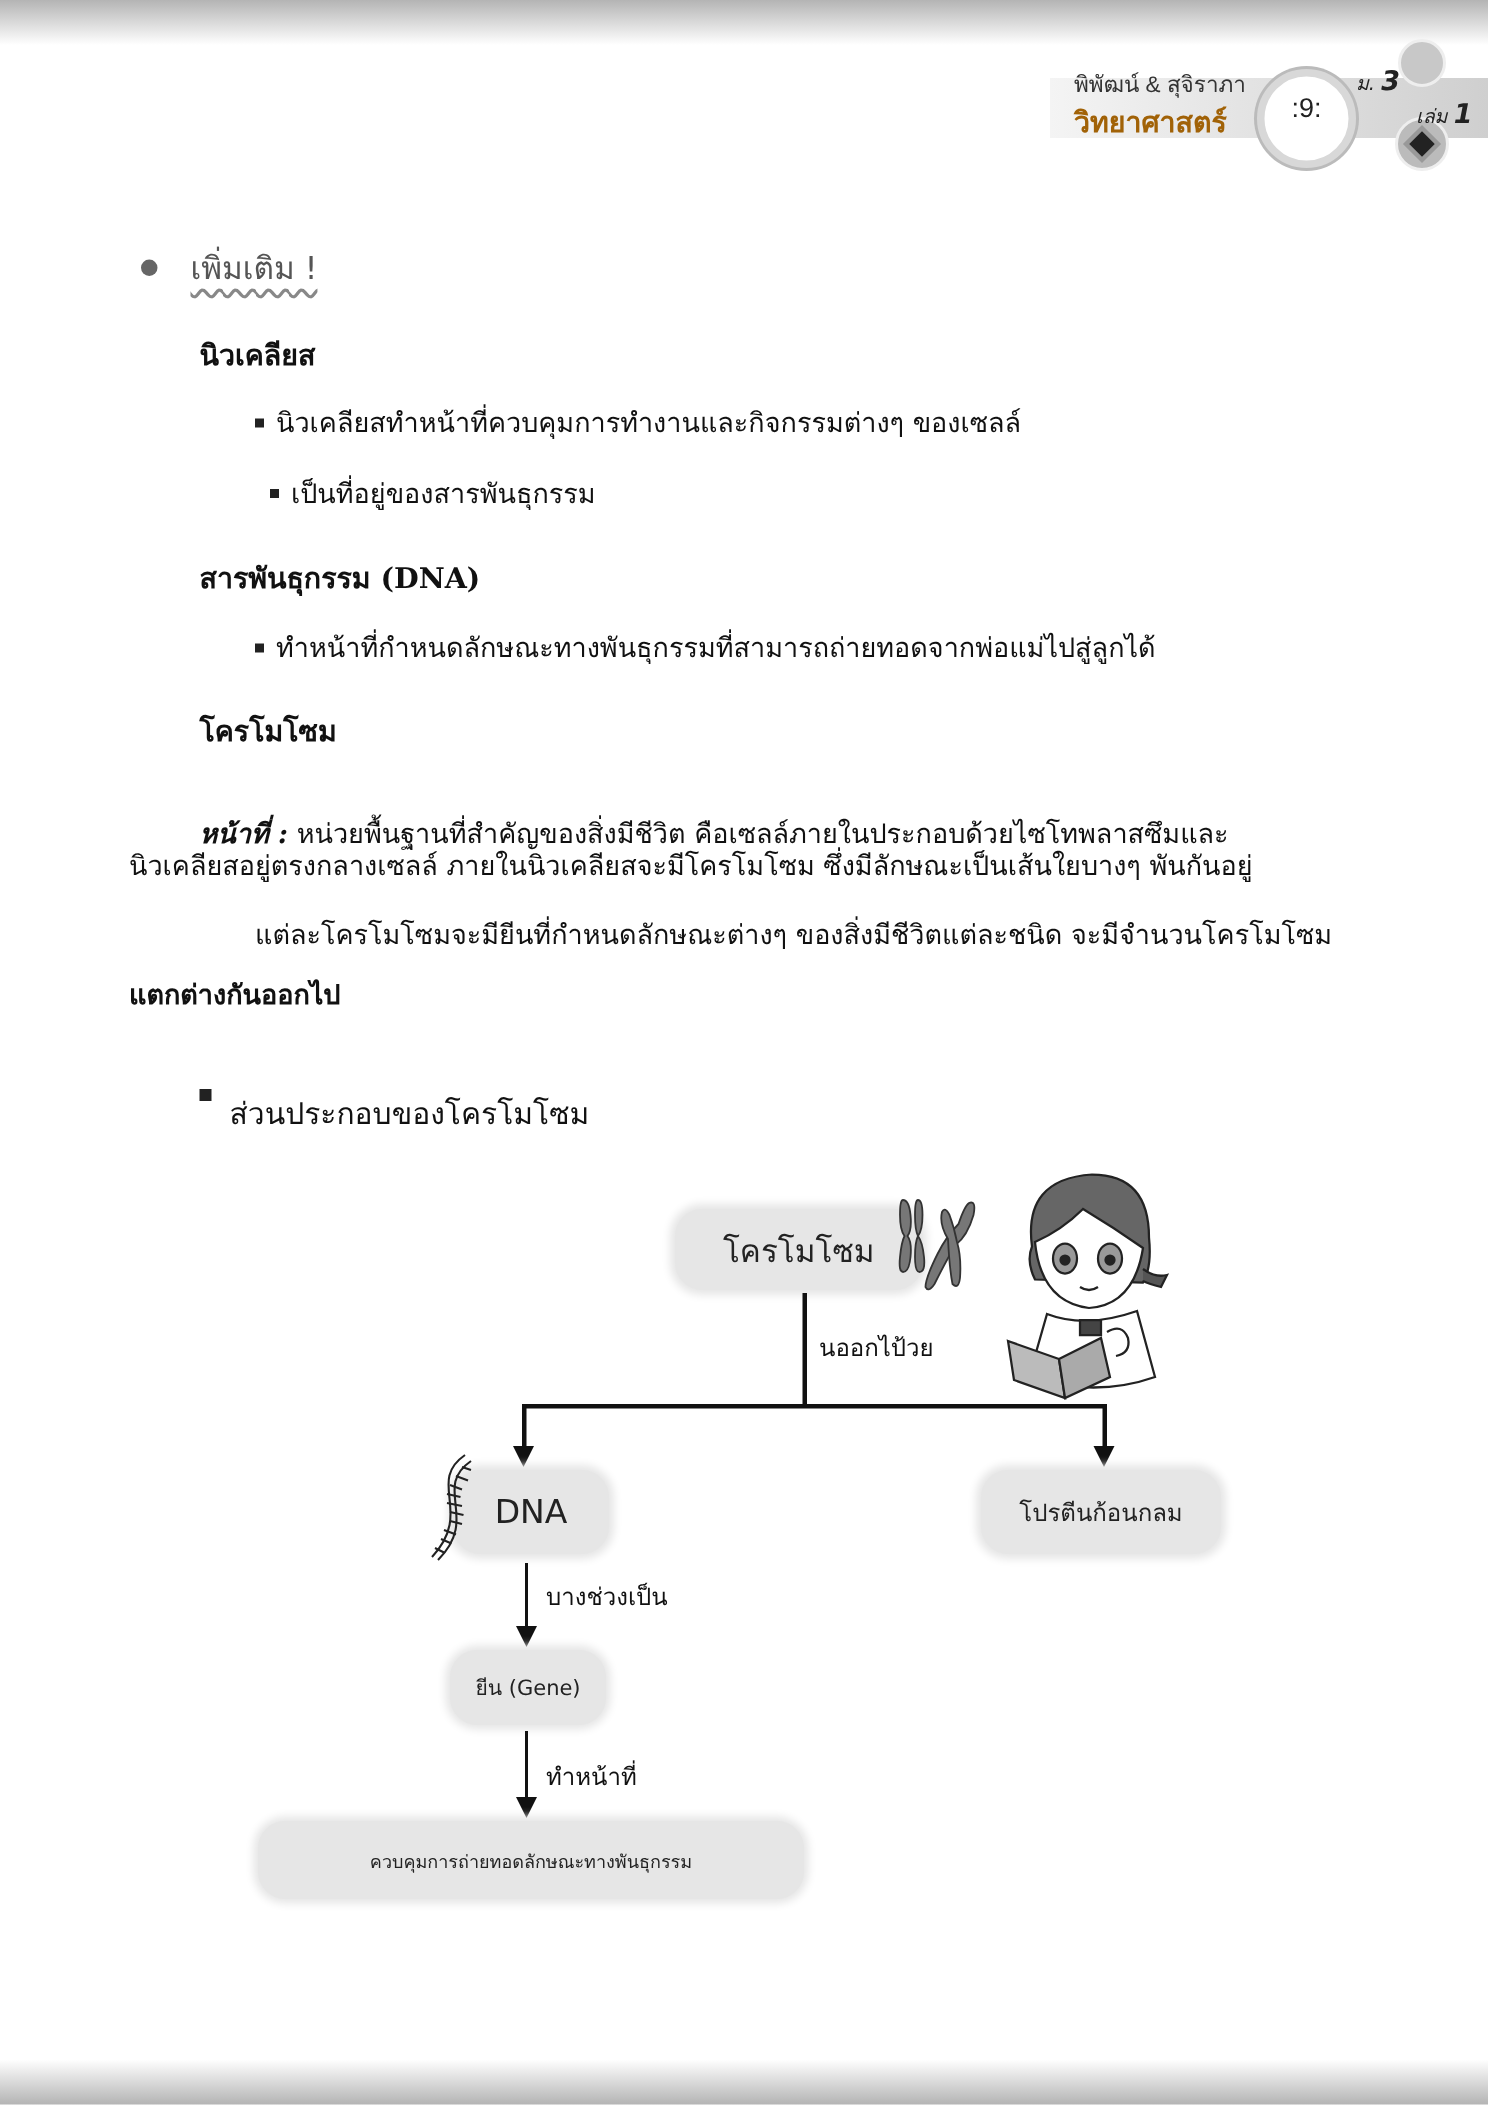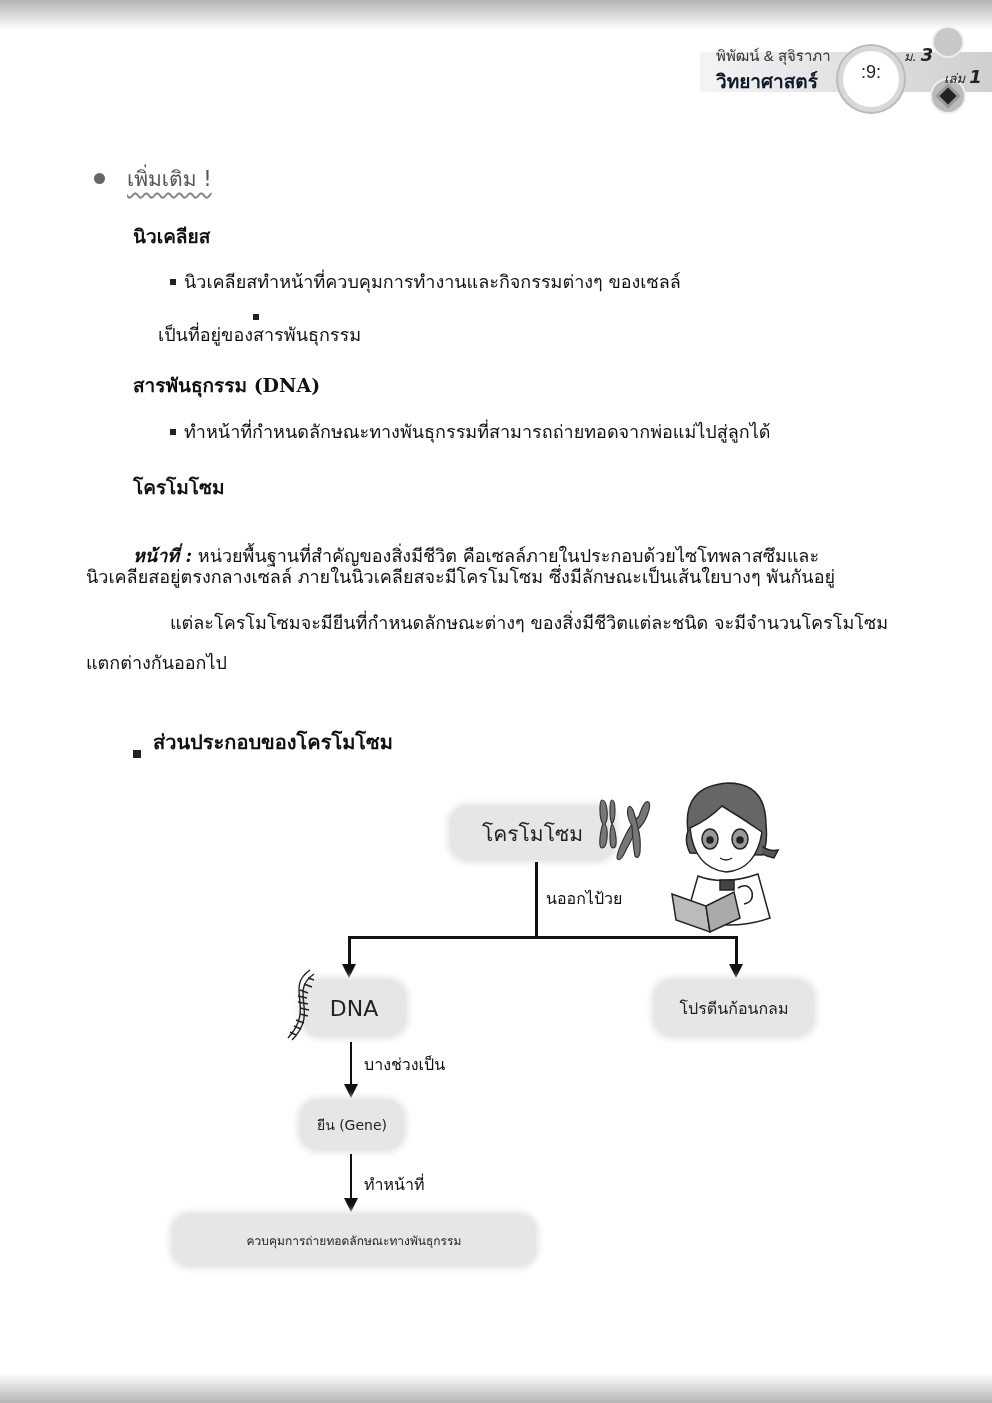"วิทยาศาสตร์" .hdr-subject { color: #0f172a -> #a16207 }
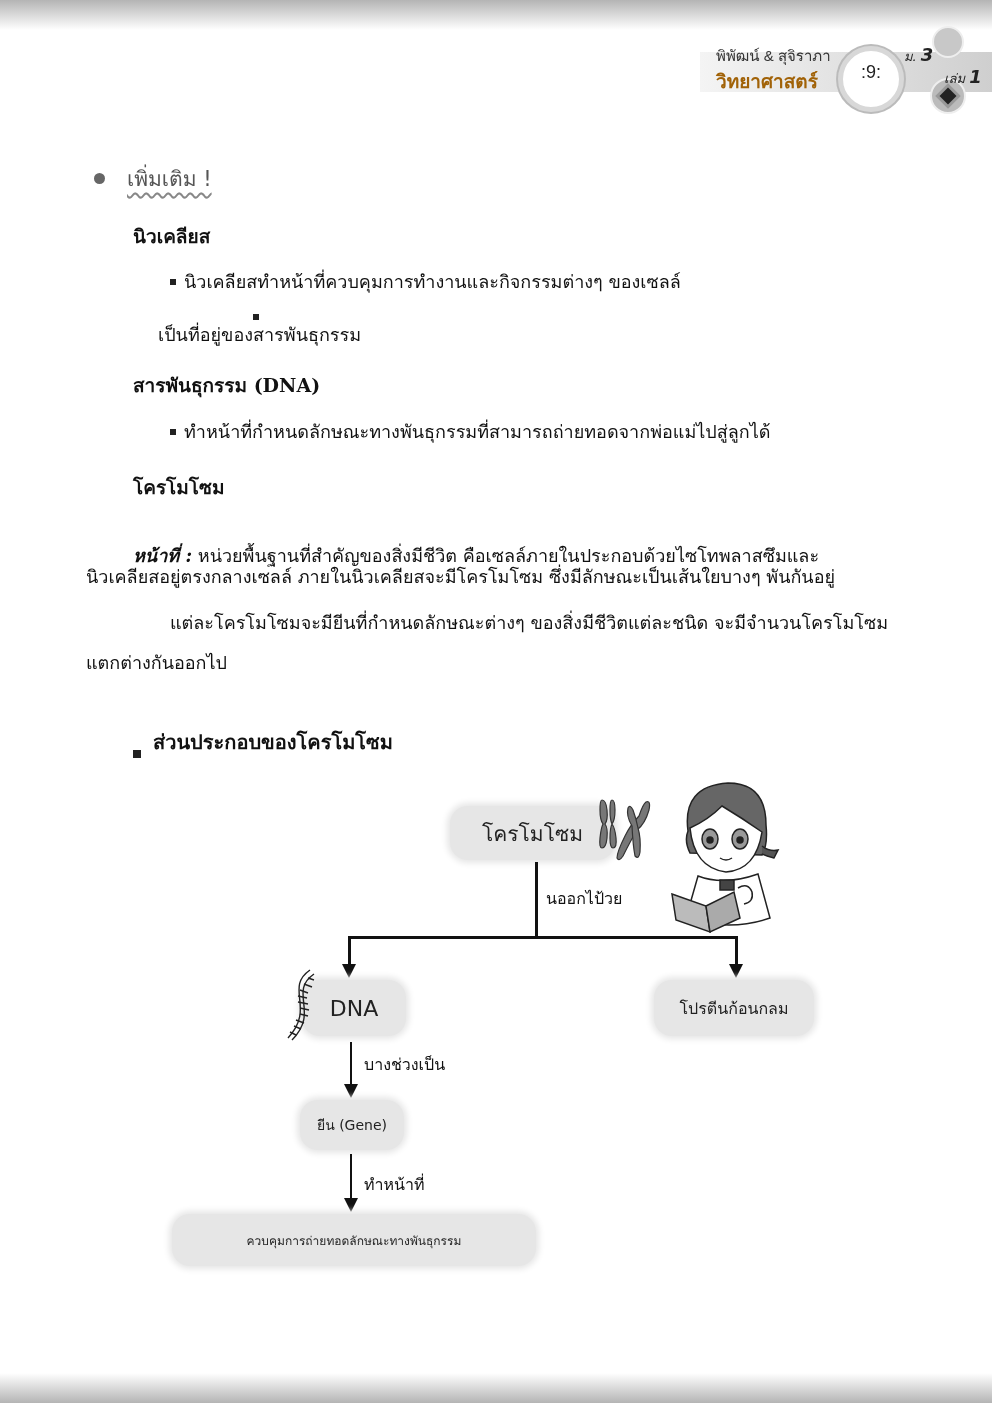"เป็นที่อยู่ของสารพันธุกรรม" div.li { flex-direction: column -> none; left: 158px -> 180px }
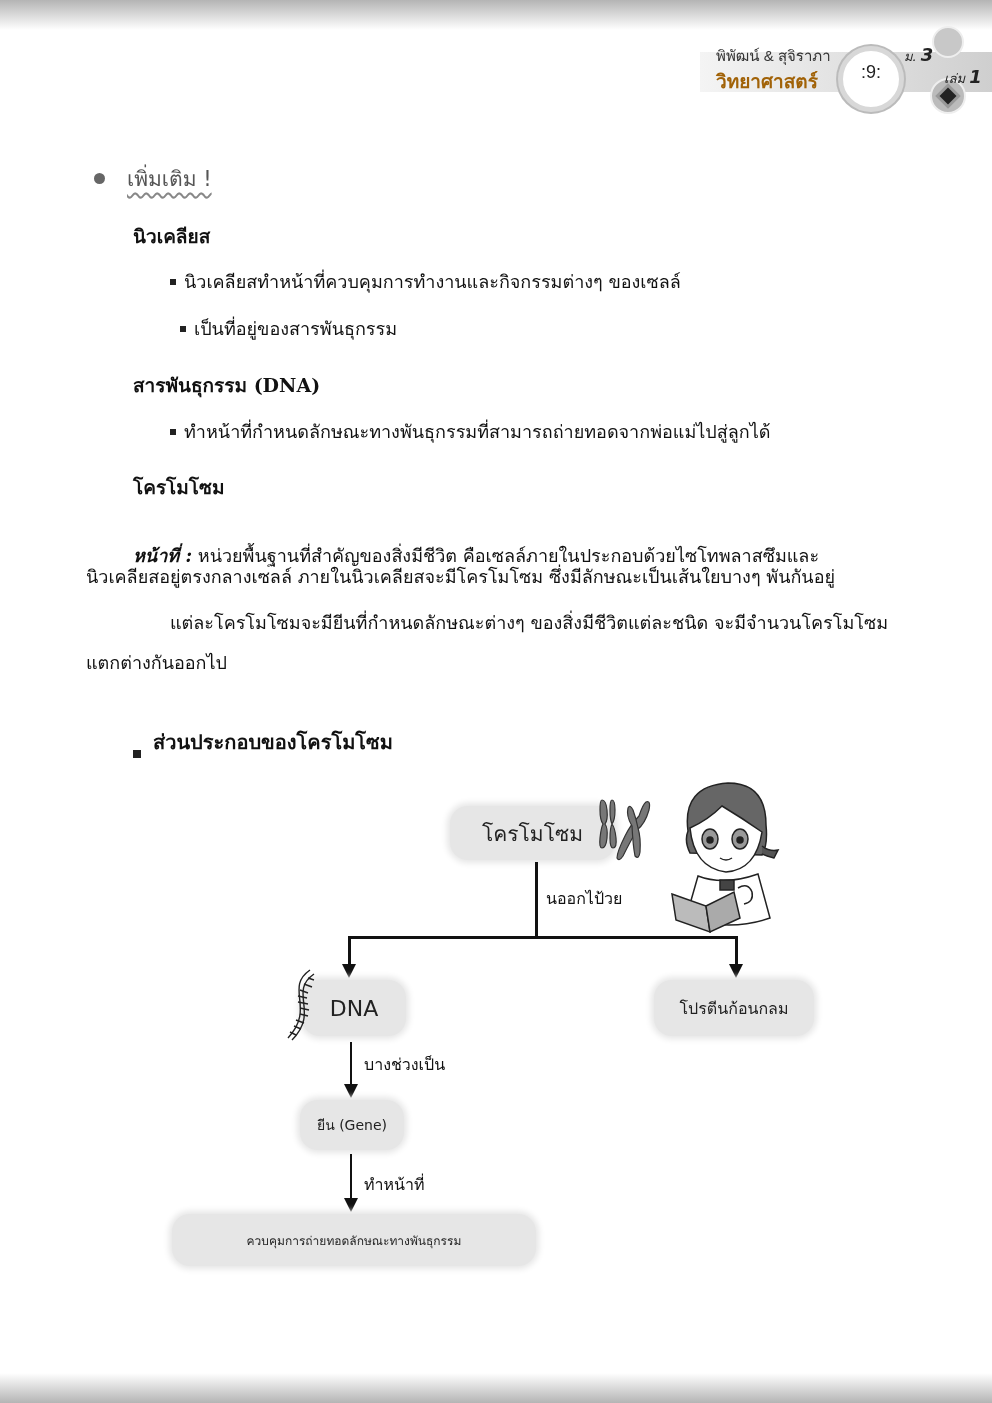"แตกต่างกันออกไป" div.p { font-weight: none -> bold }
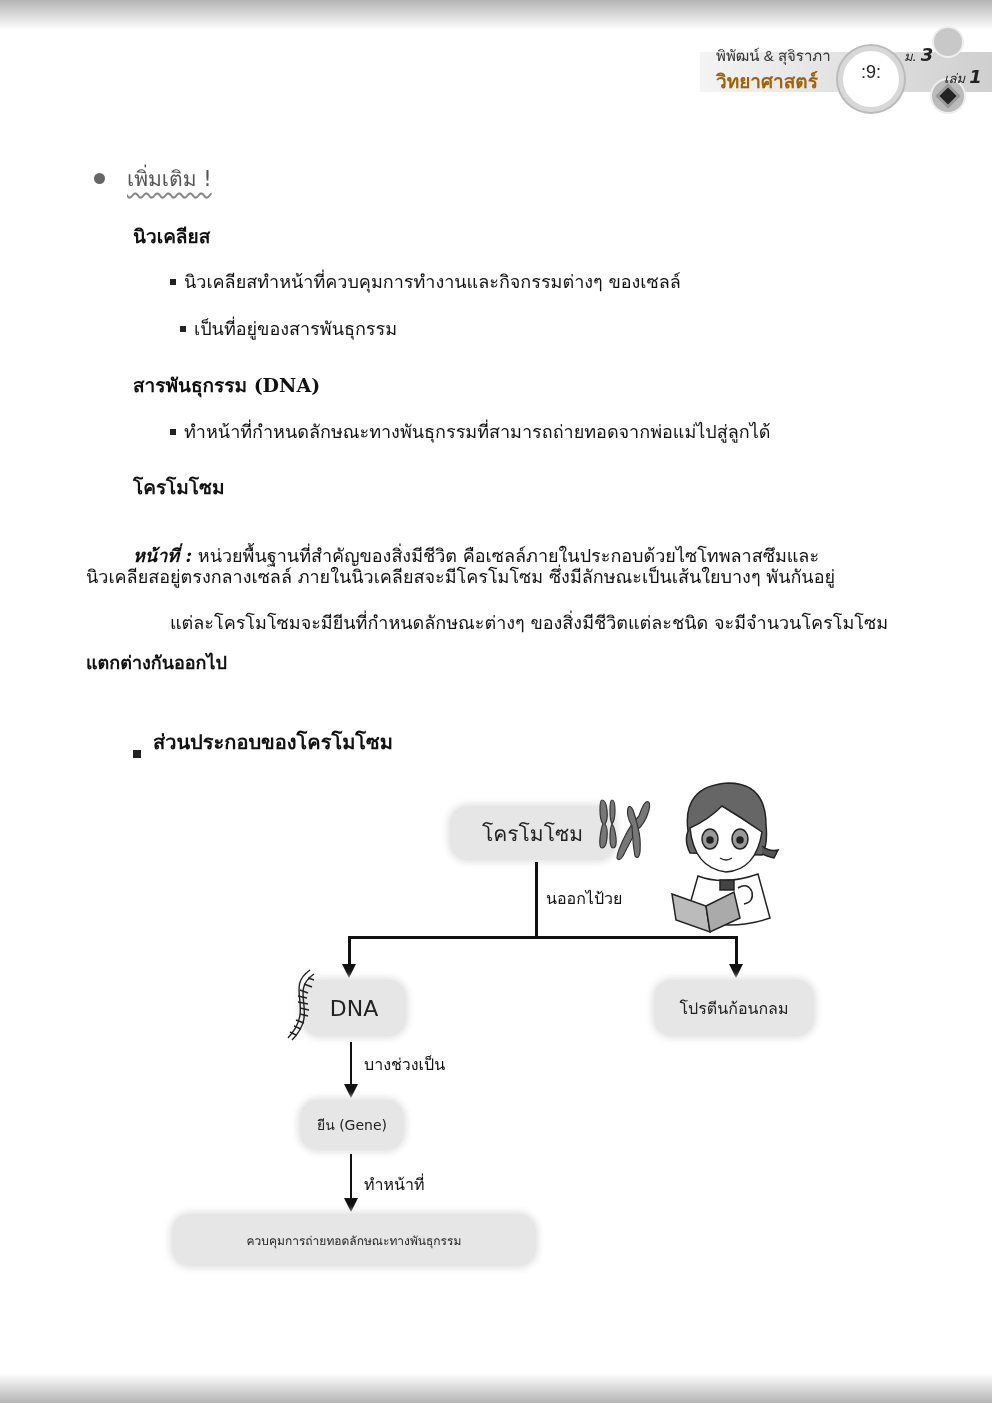"ส่วนประกอบของโครโมโซม" .sec-title { align-items: flex-end -> flex-start; font-weight: bold -> normal }
